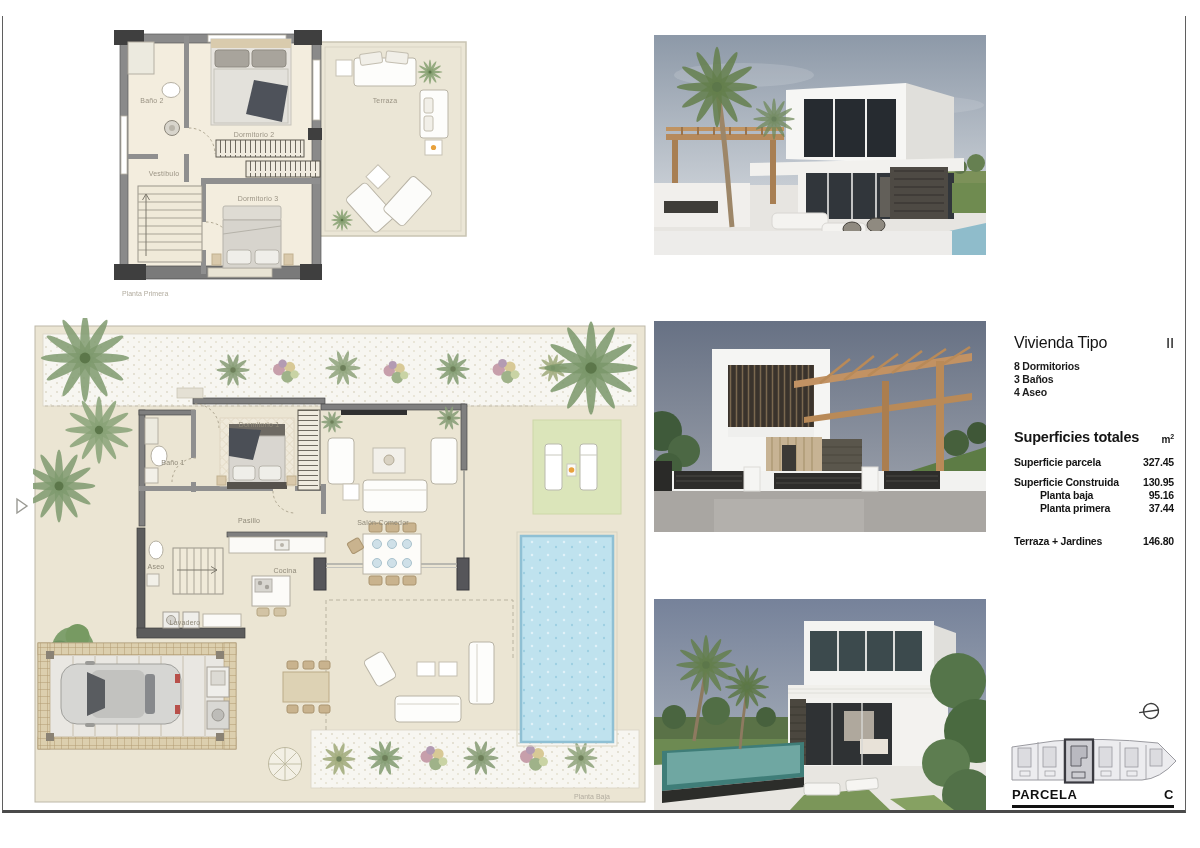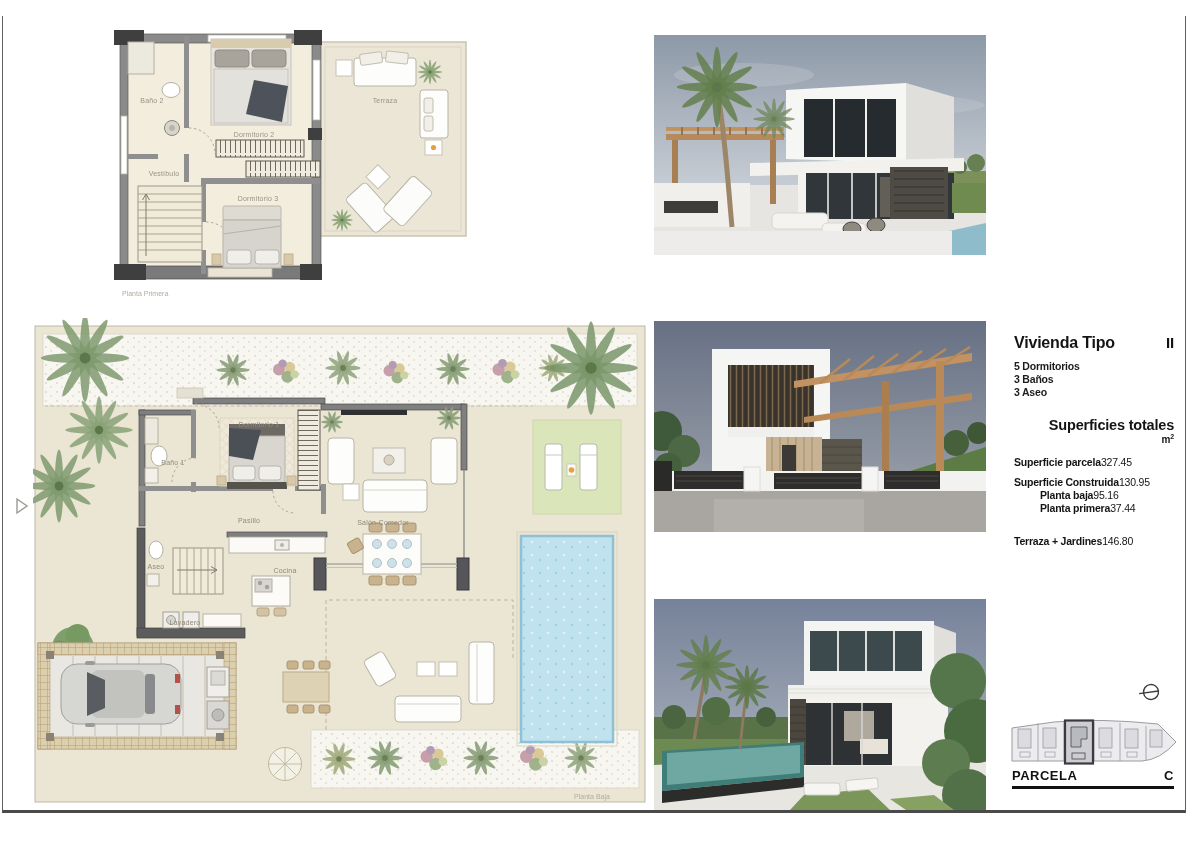"Vivienda Tipo" .info-title { font-weight: bold -> normal }
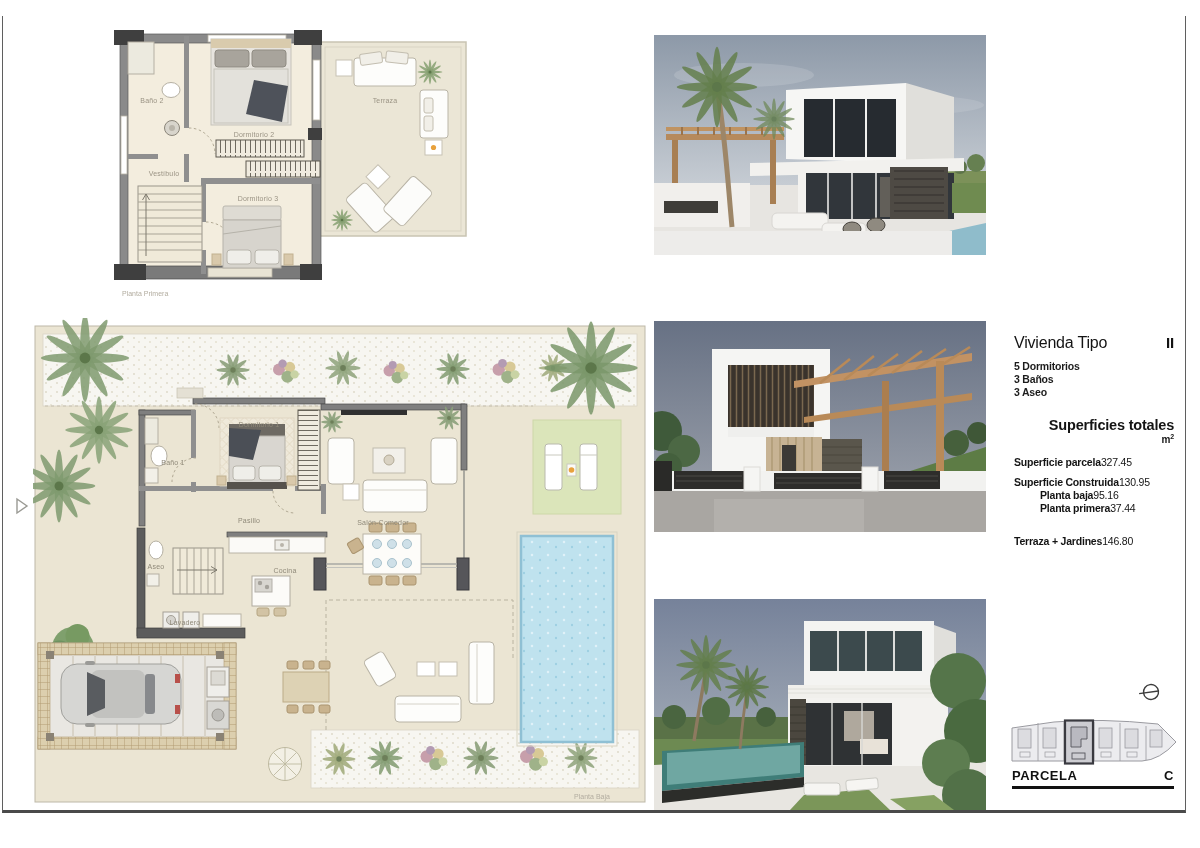"II" .info-type { font-weight: bold -> normal }
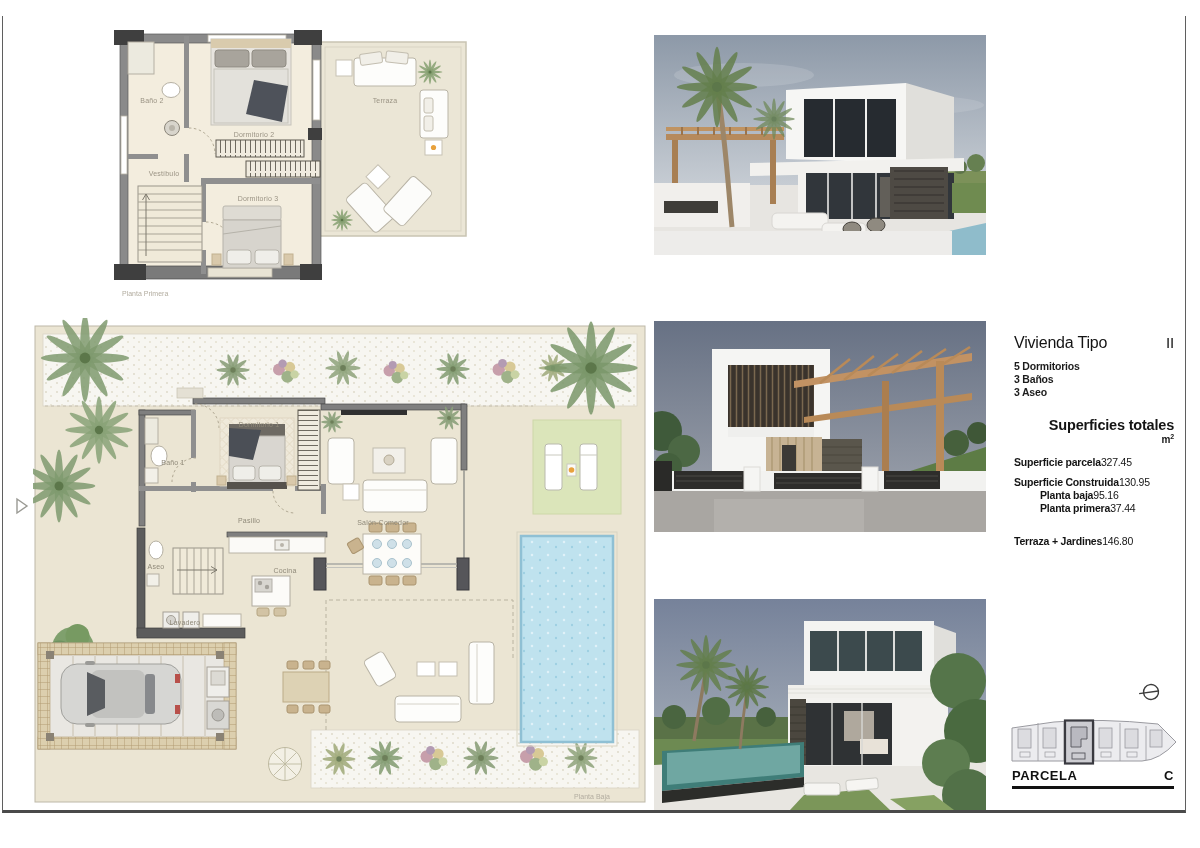"5 Dormitorios" li { text: 5 -> 8 }
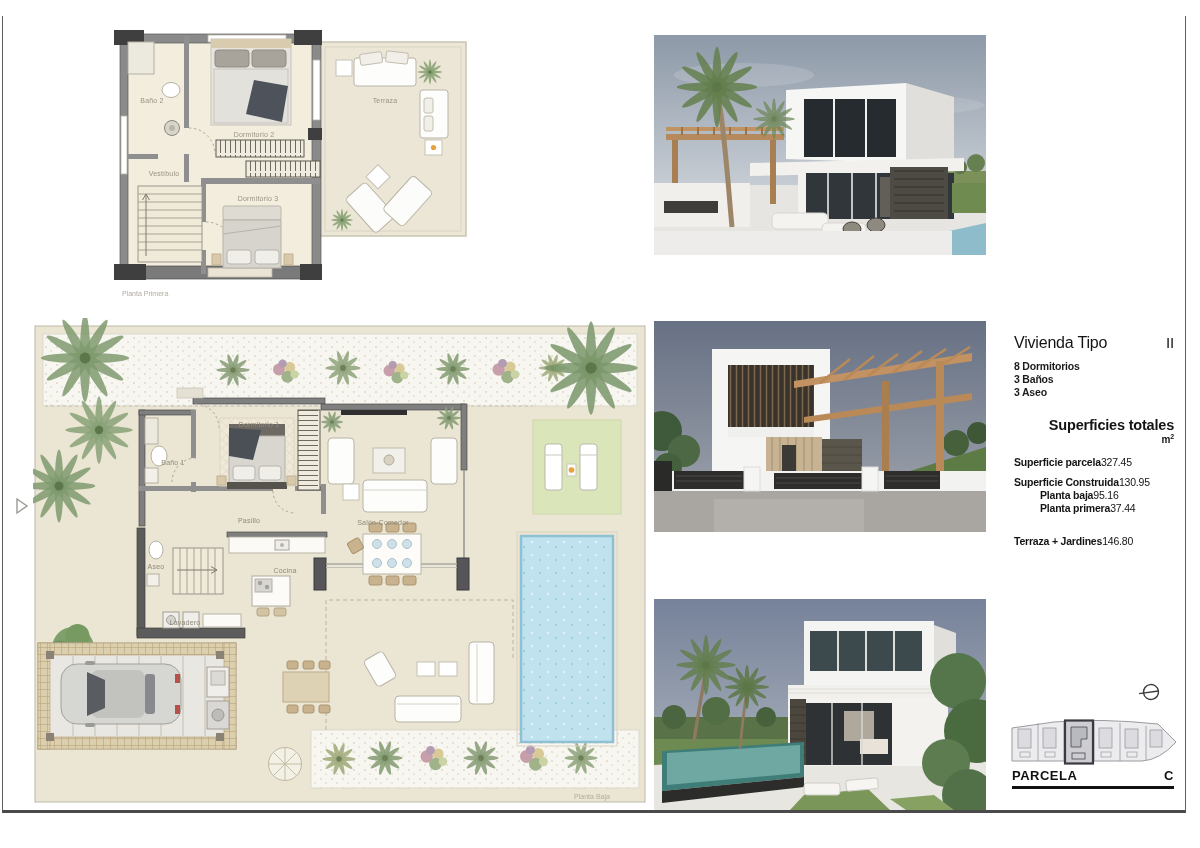"3 Aseo" li { text: 3 -> 4 }
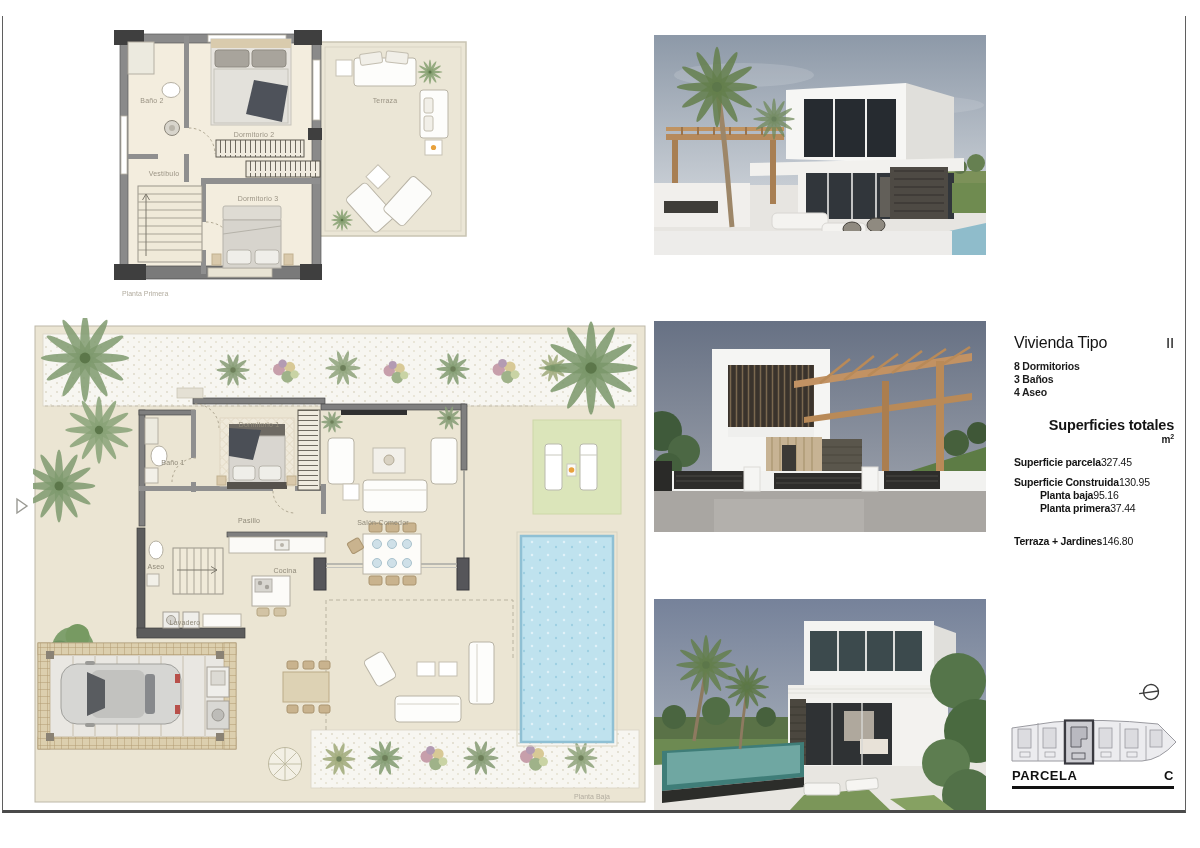"Superficies totales" .areas-head { flex-direction: column -> none; margin-top: 18px -> 30px }
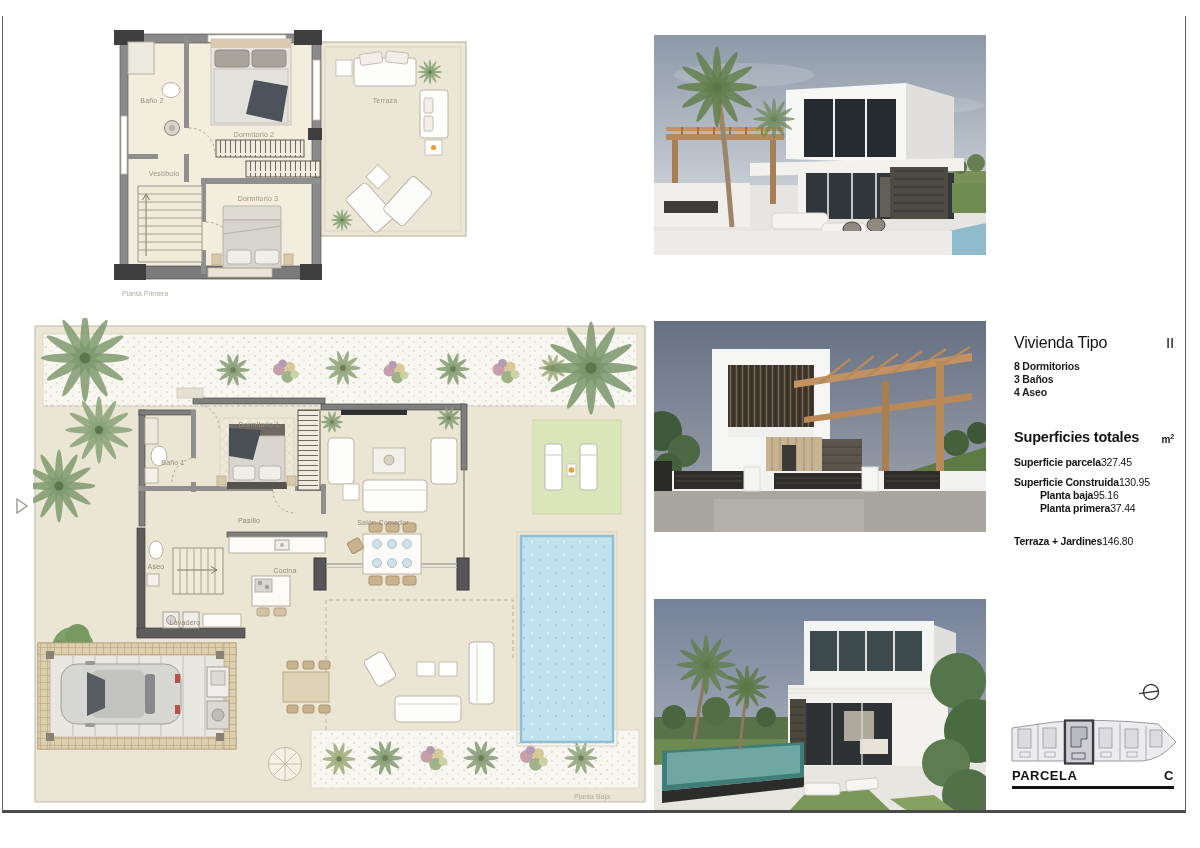"Superficie parcela" .area-row { justify-content: flex-start -> space-between }
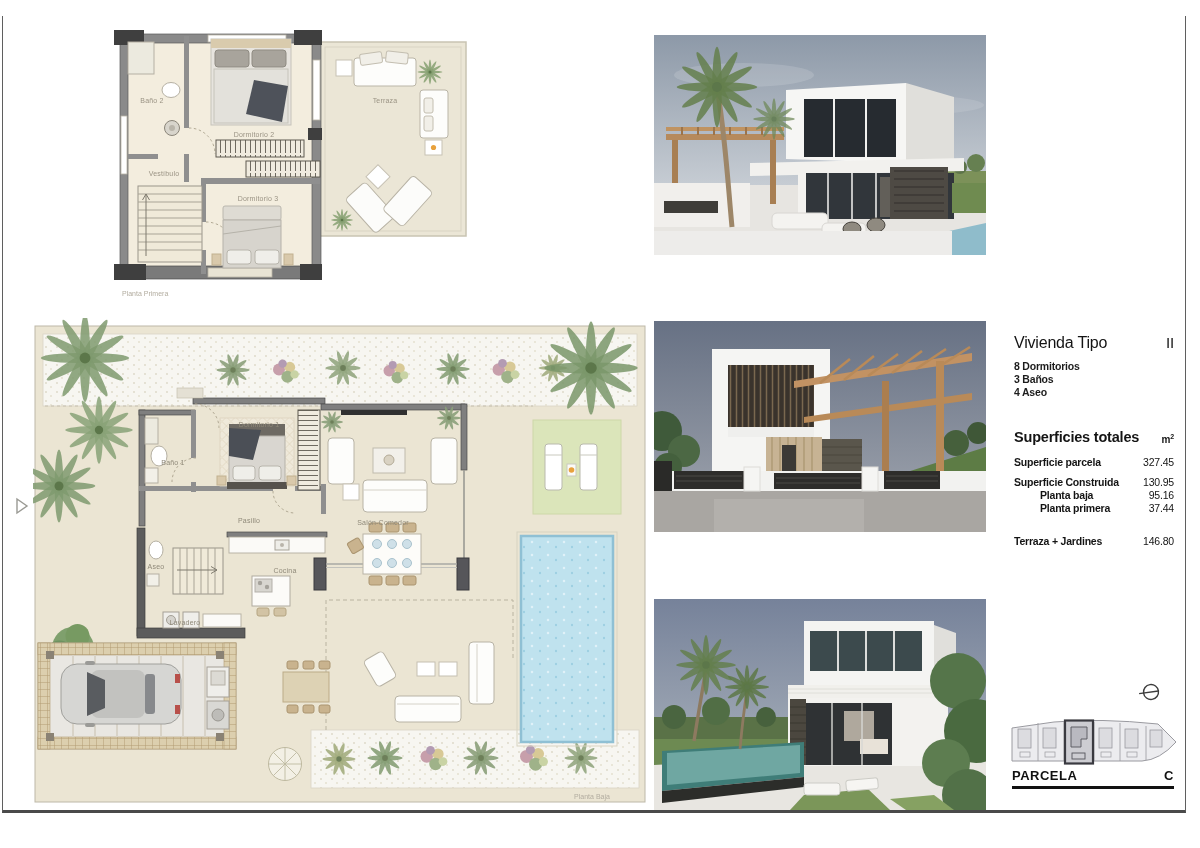"327.45" .area-row .v { font-weight: normal -> bold }
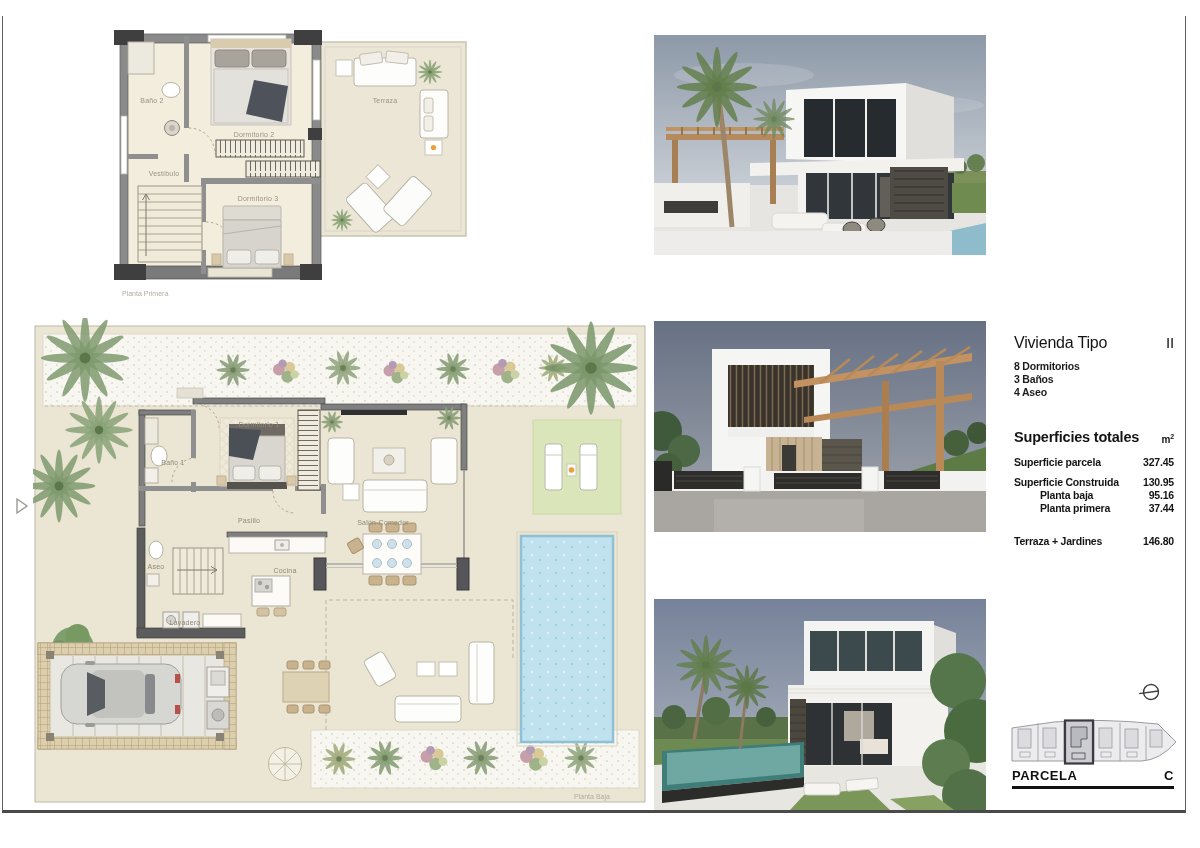"PARCELA" .parcela { top: 680px -> 699px }
